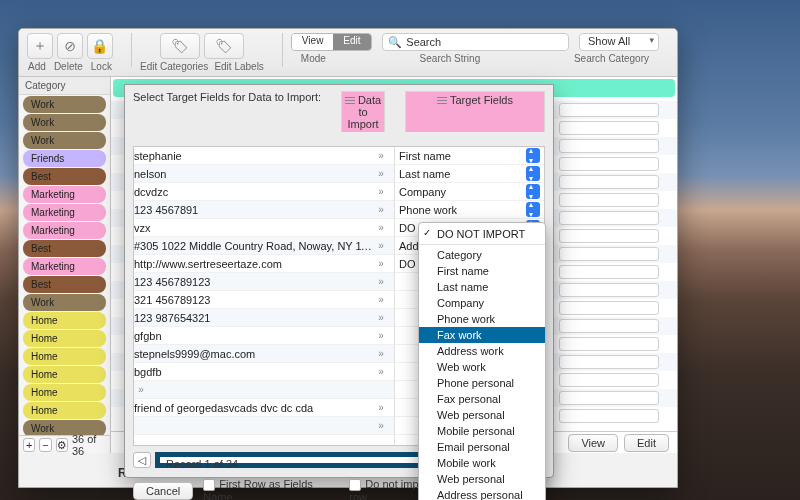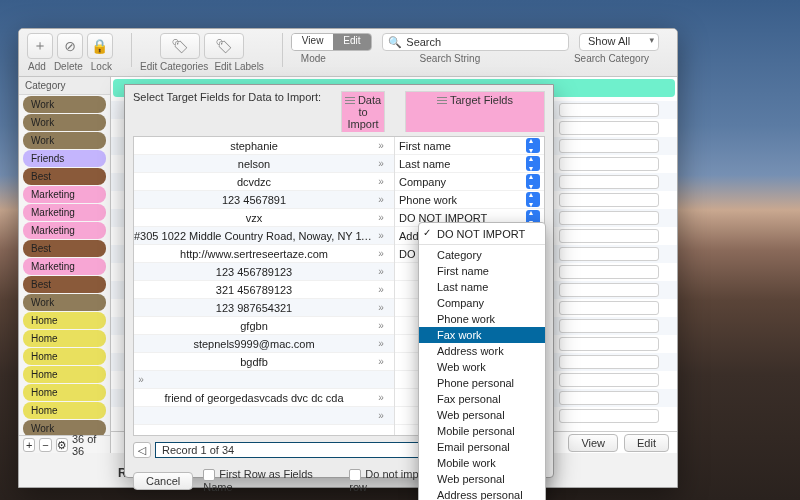"Select Target Fields for Data" .sheet-head { padding: 6px 8px 4px 8px -> 6px 8px 14px 8px }
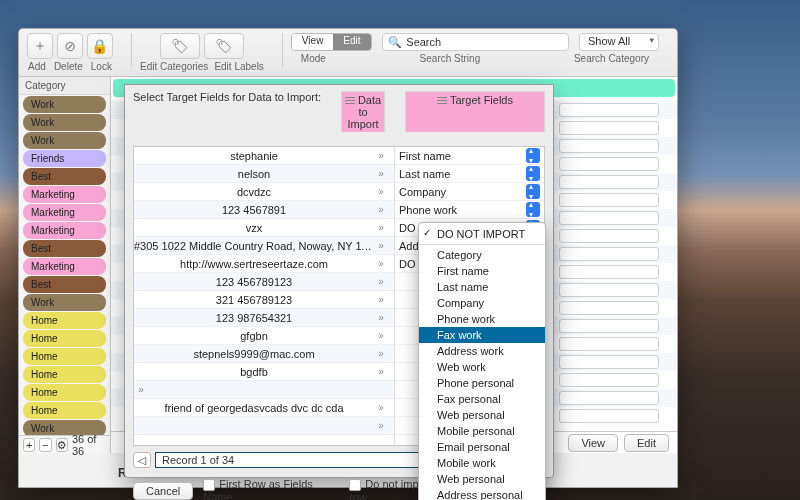"stephanie" .datarow .txt { text-align: center -> left }
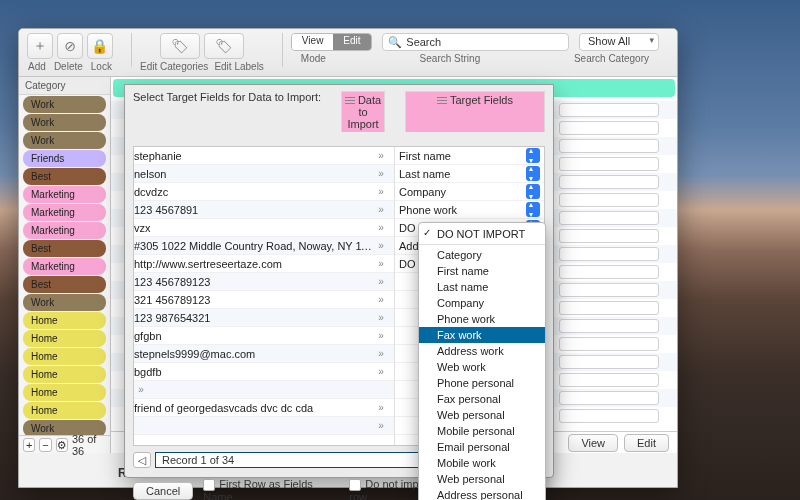"Record 1 of 34" .rec { border: 1px solid #0c4a6e -> 5px solid #0c4a6e }
